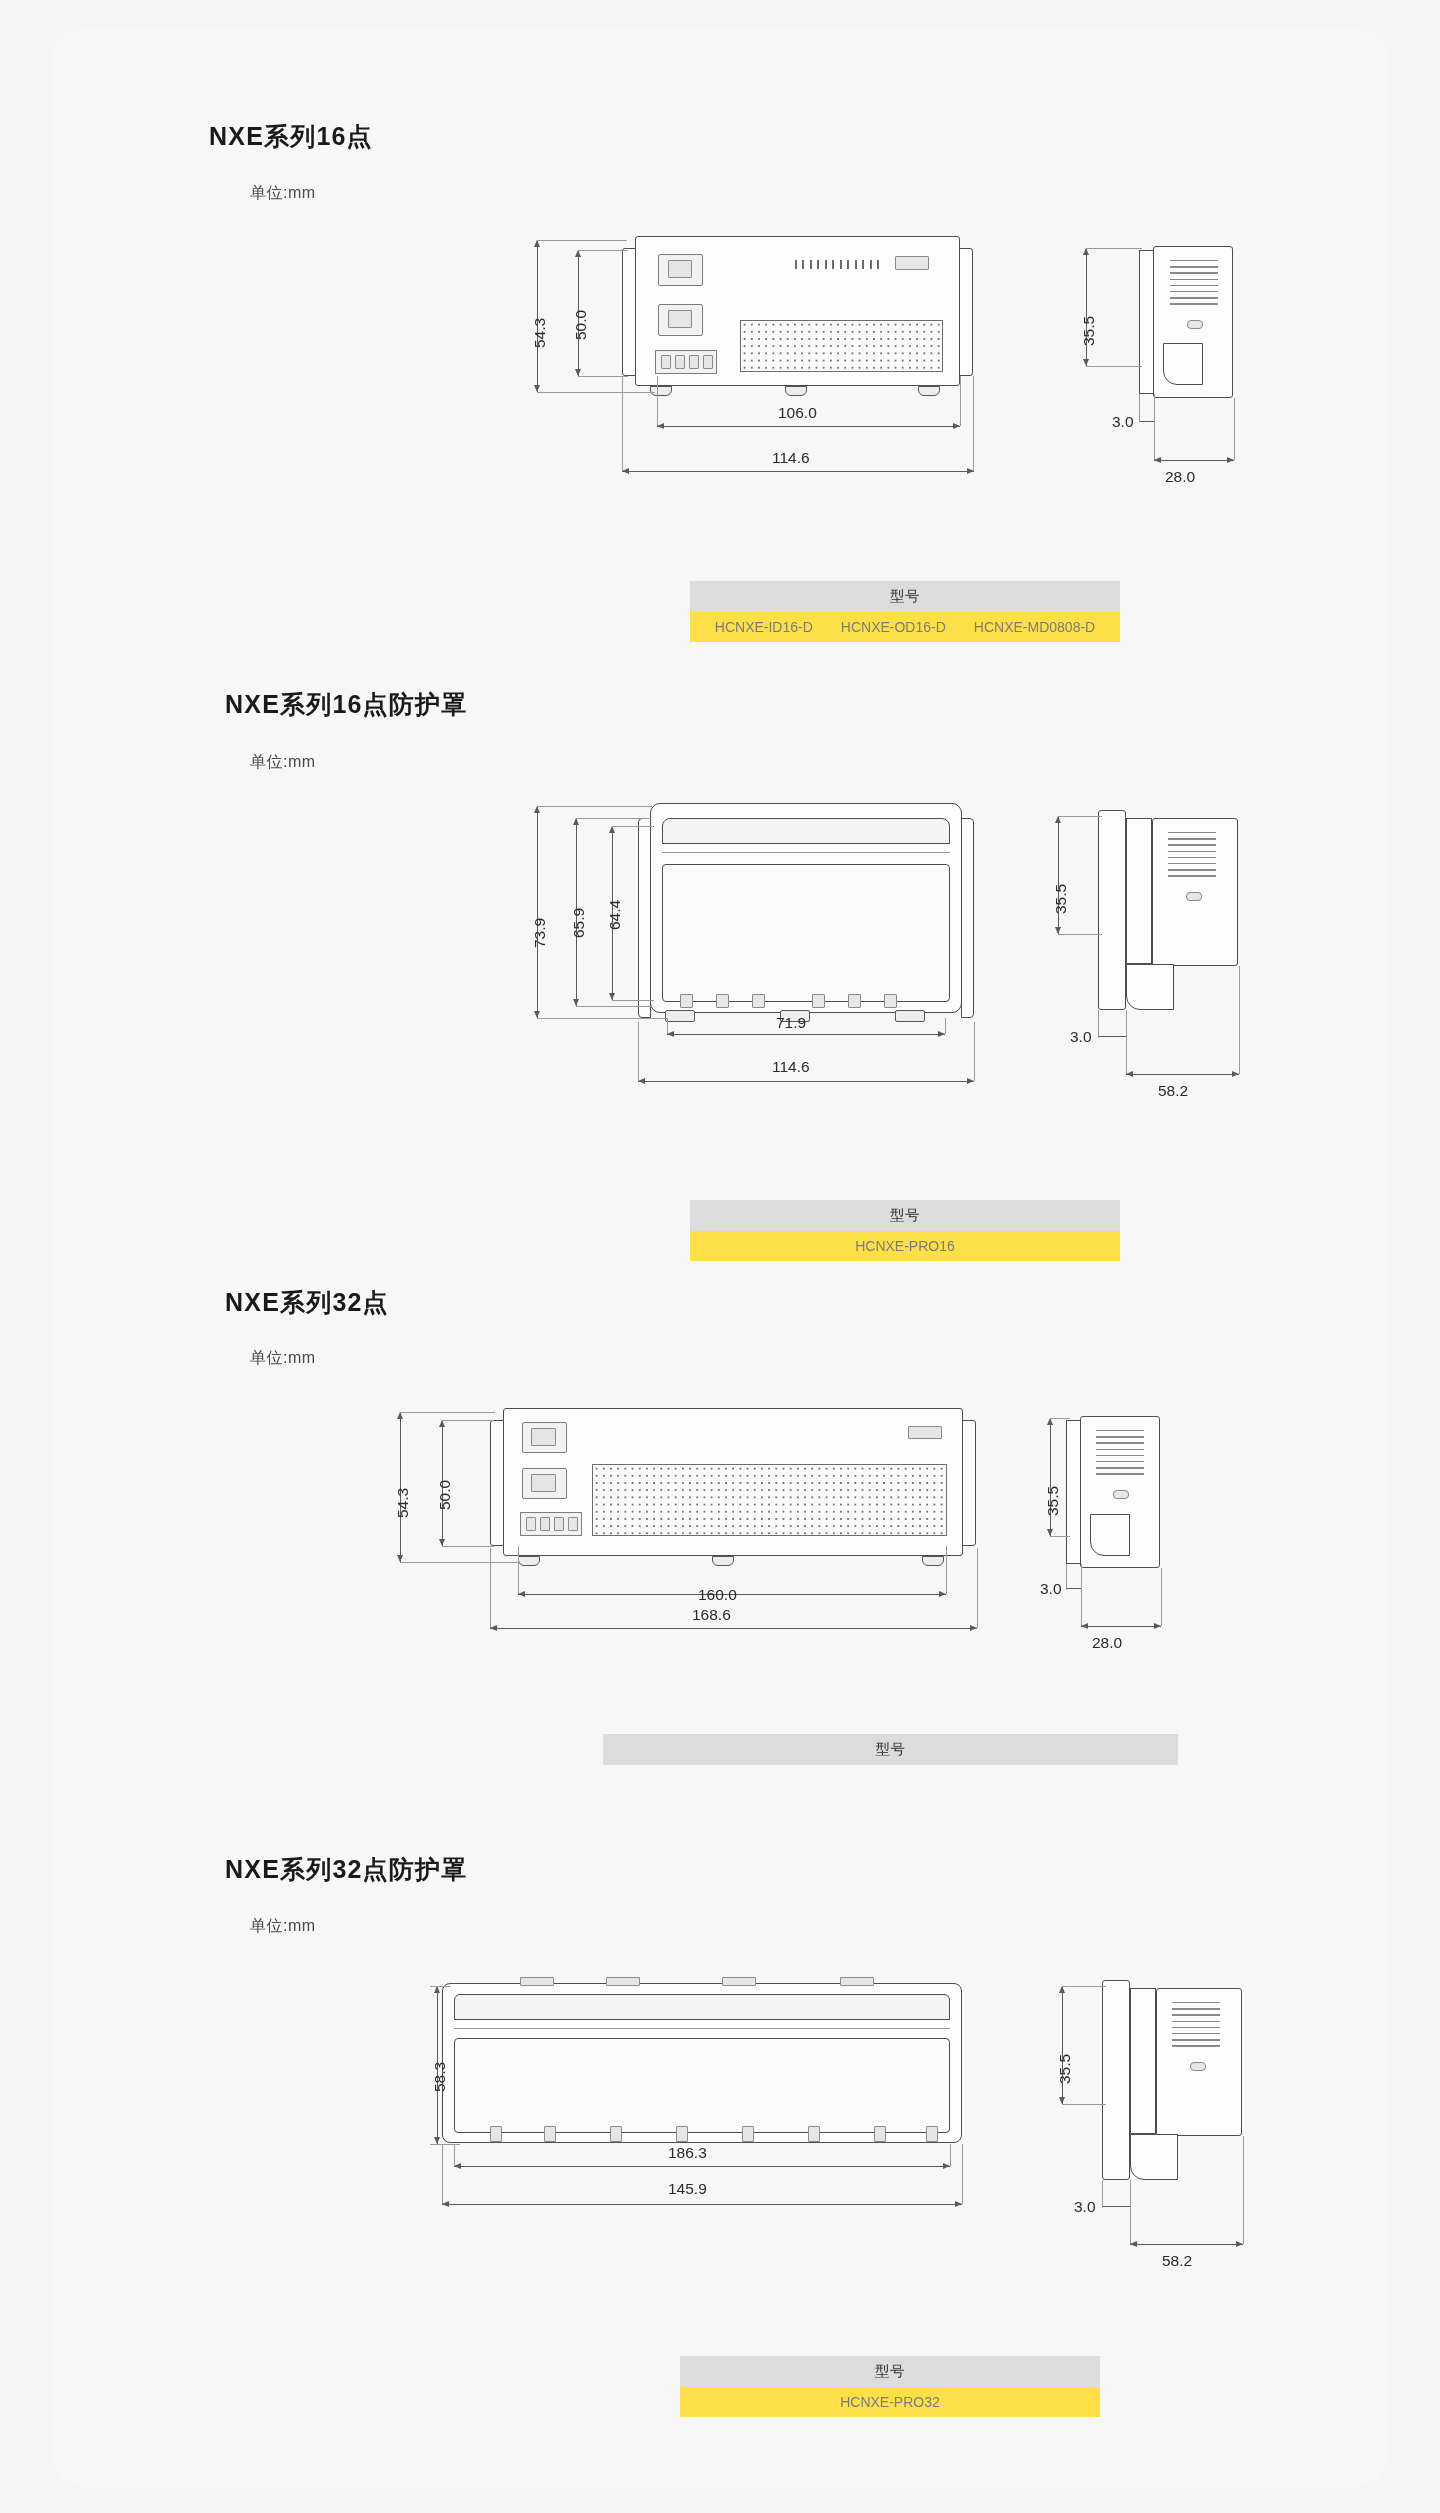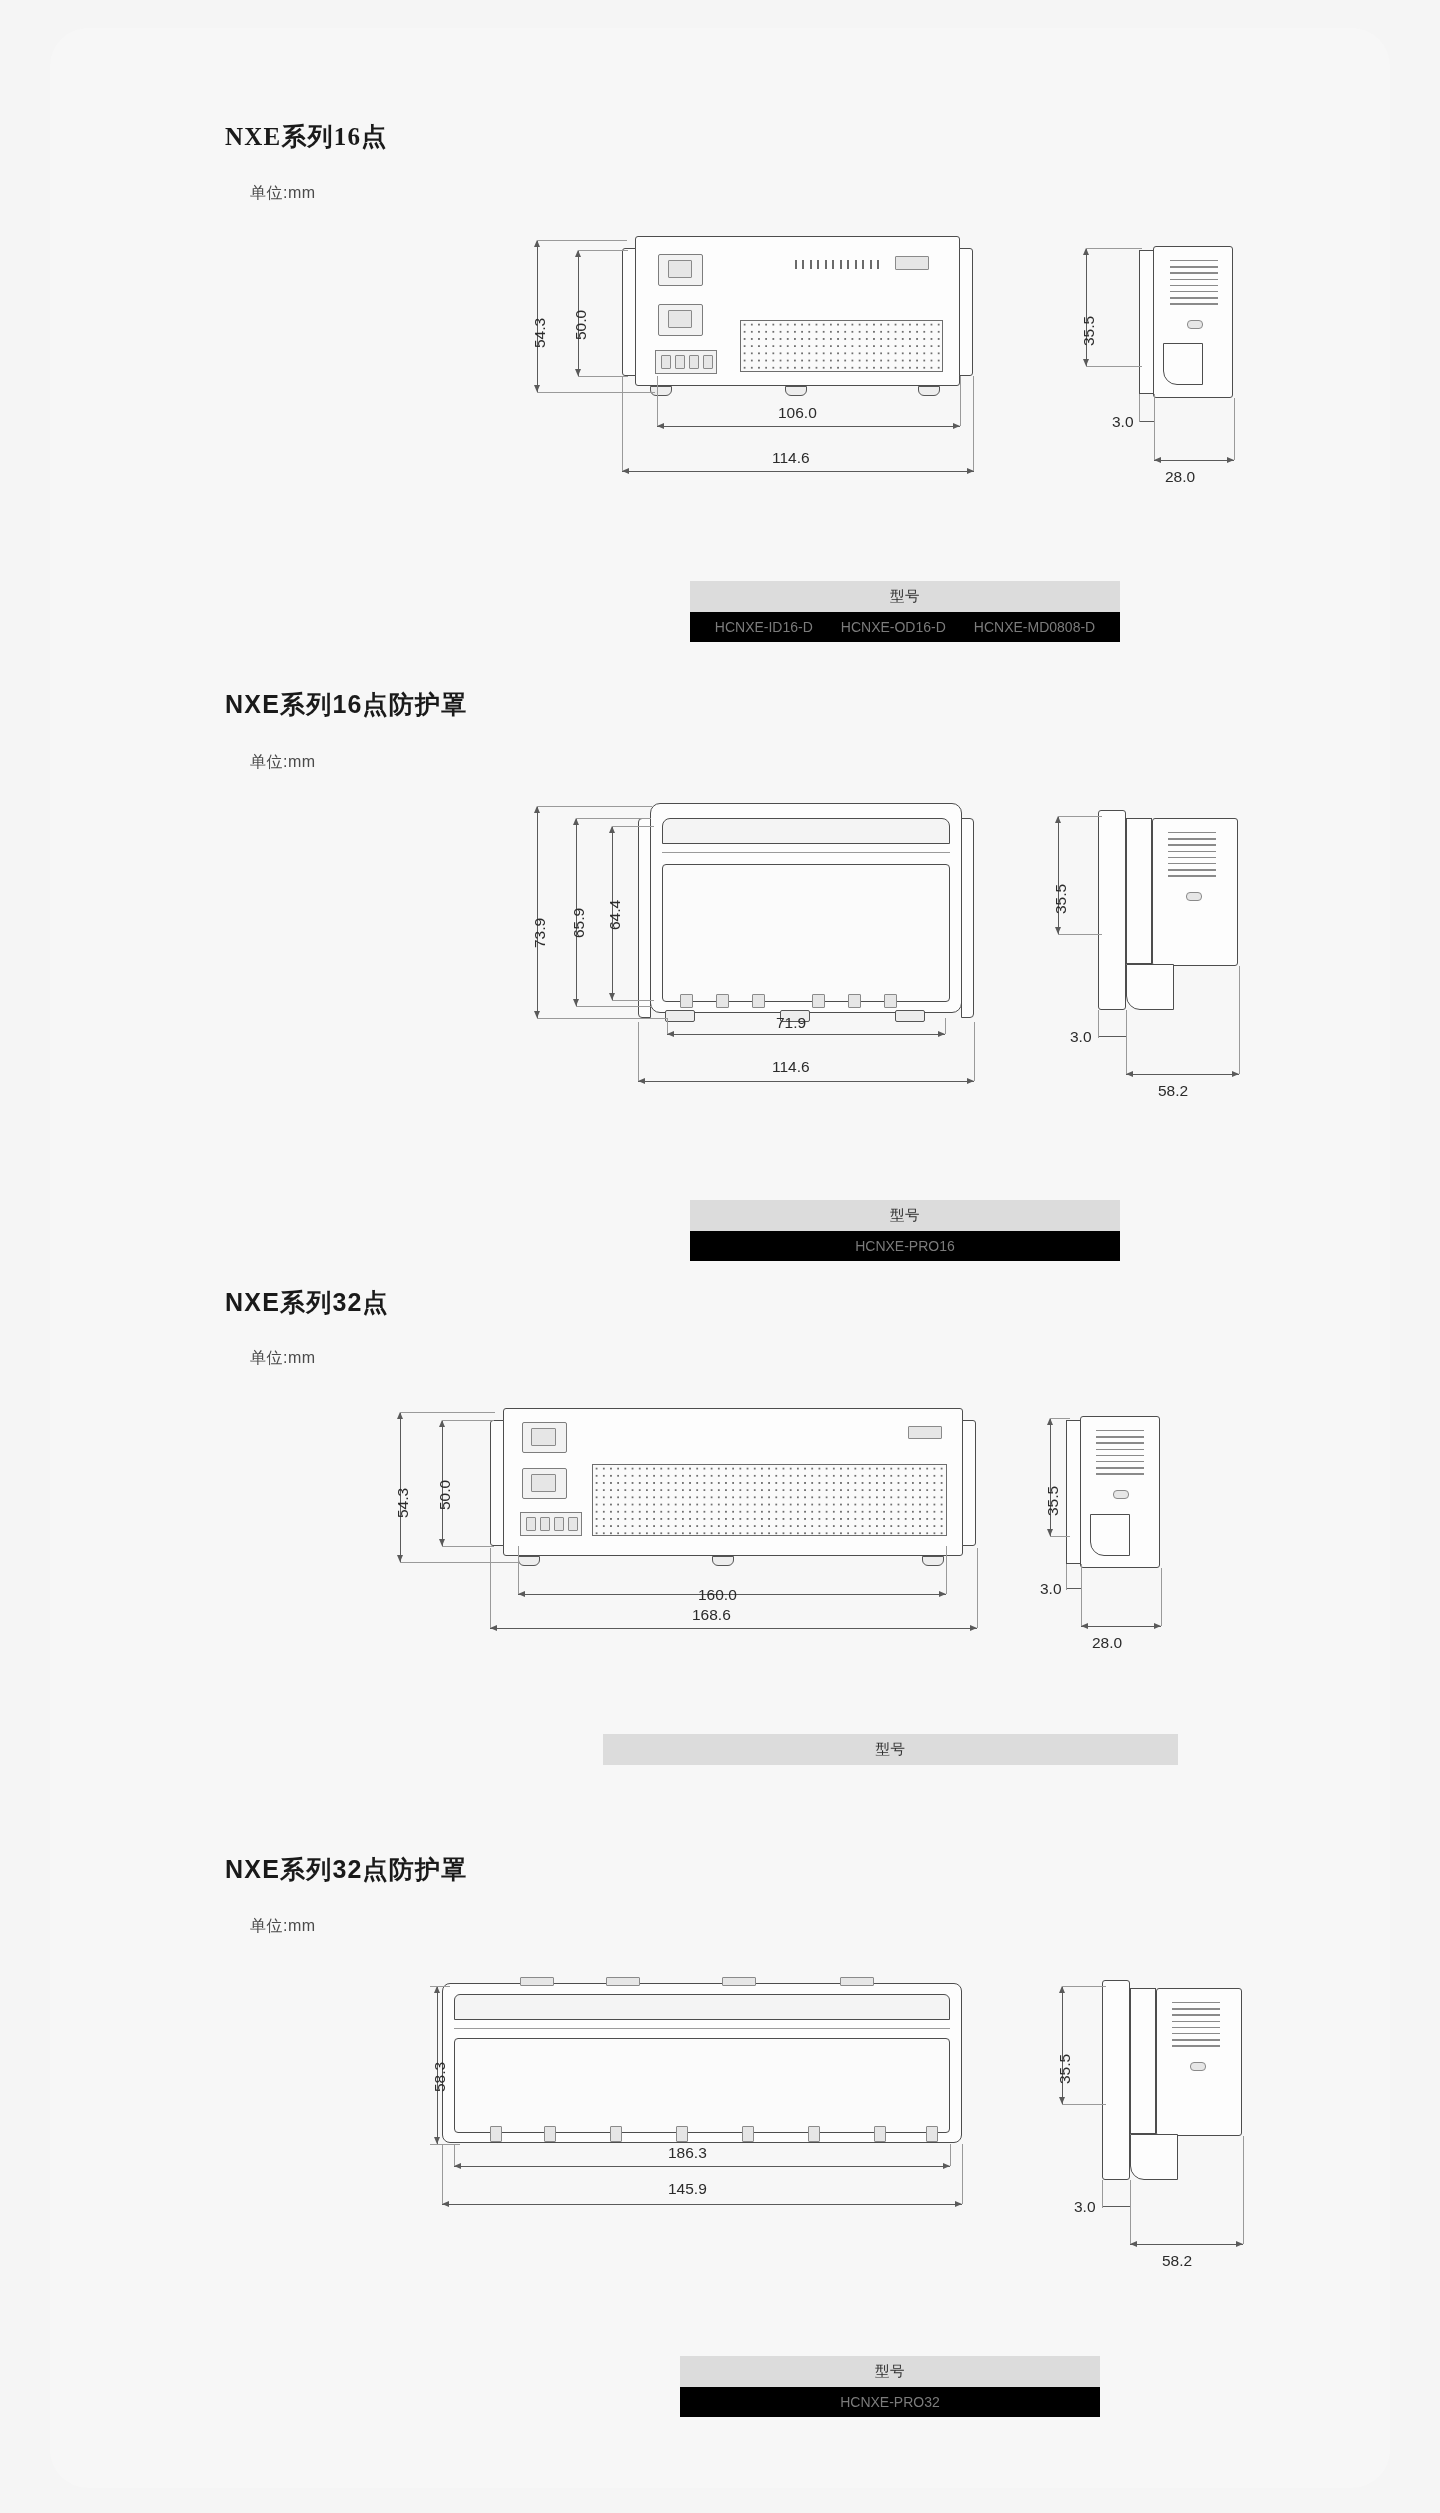"NXE系列16点" div.sec-title { font-family: Liberation Serif, serif -> none; left: 175px -> 159px }
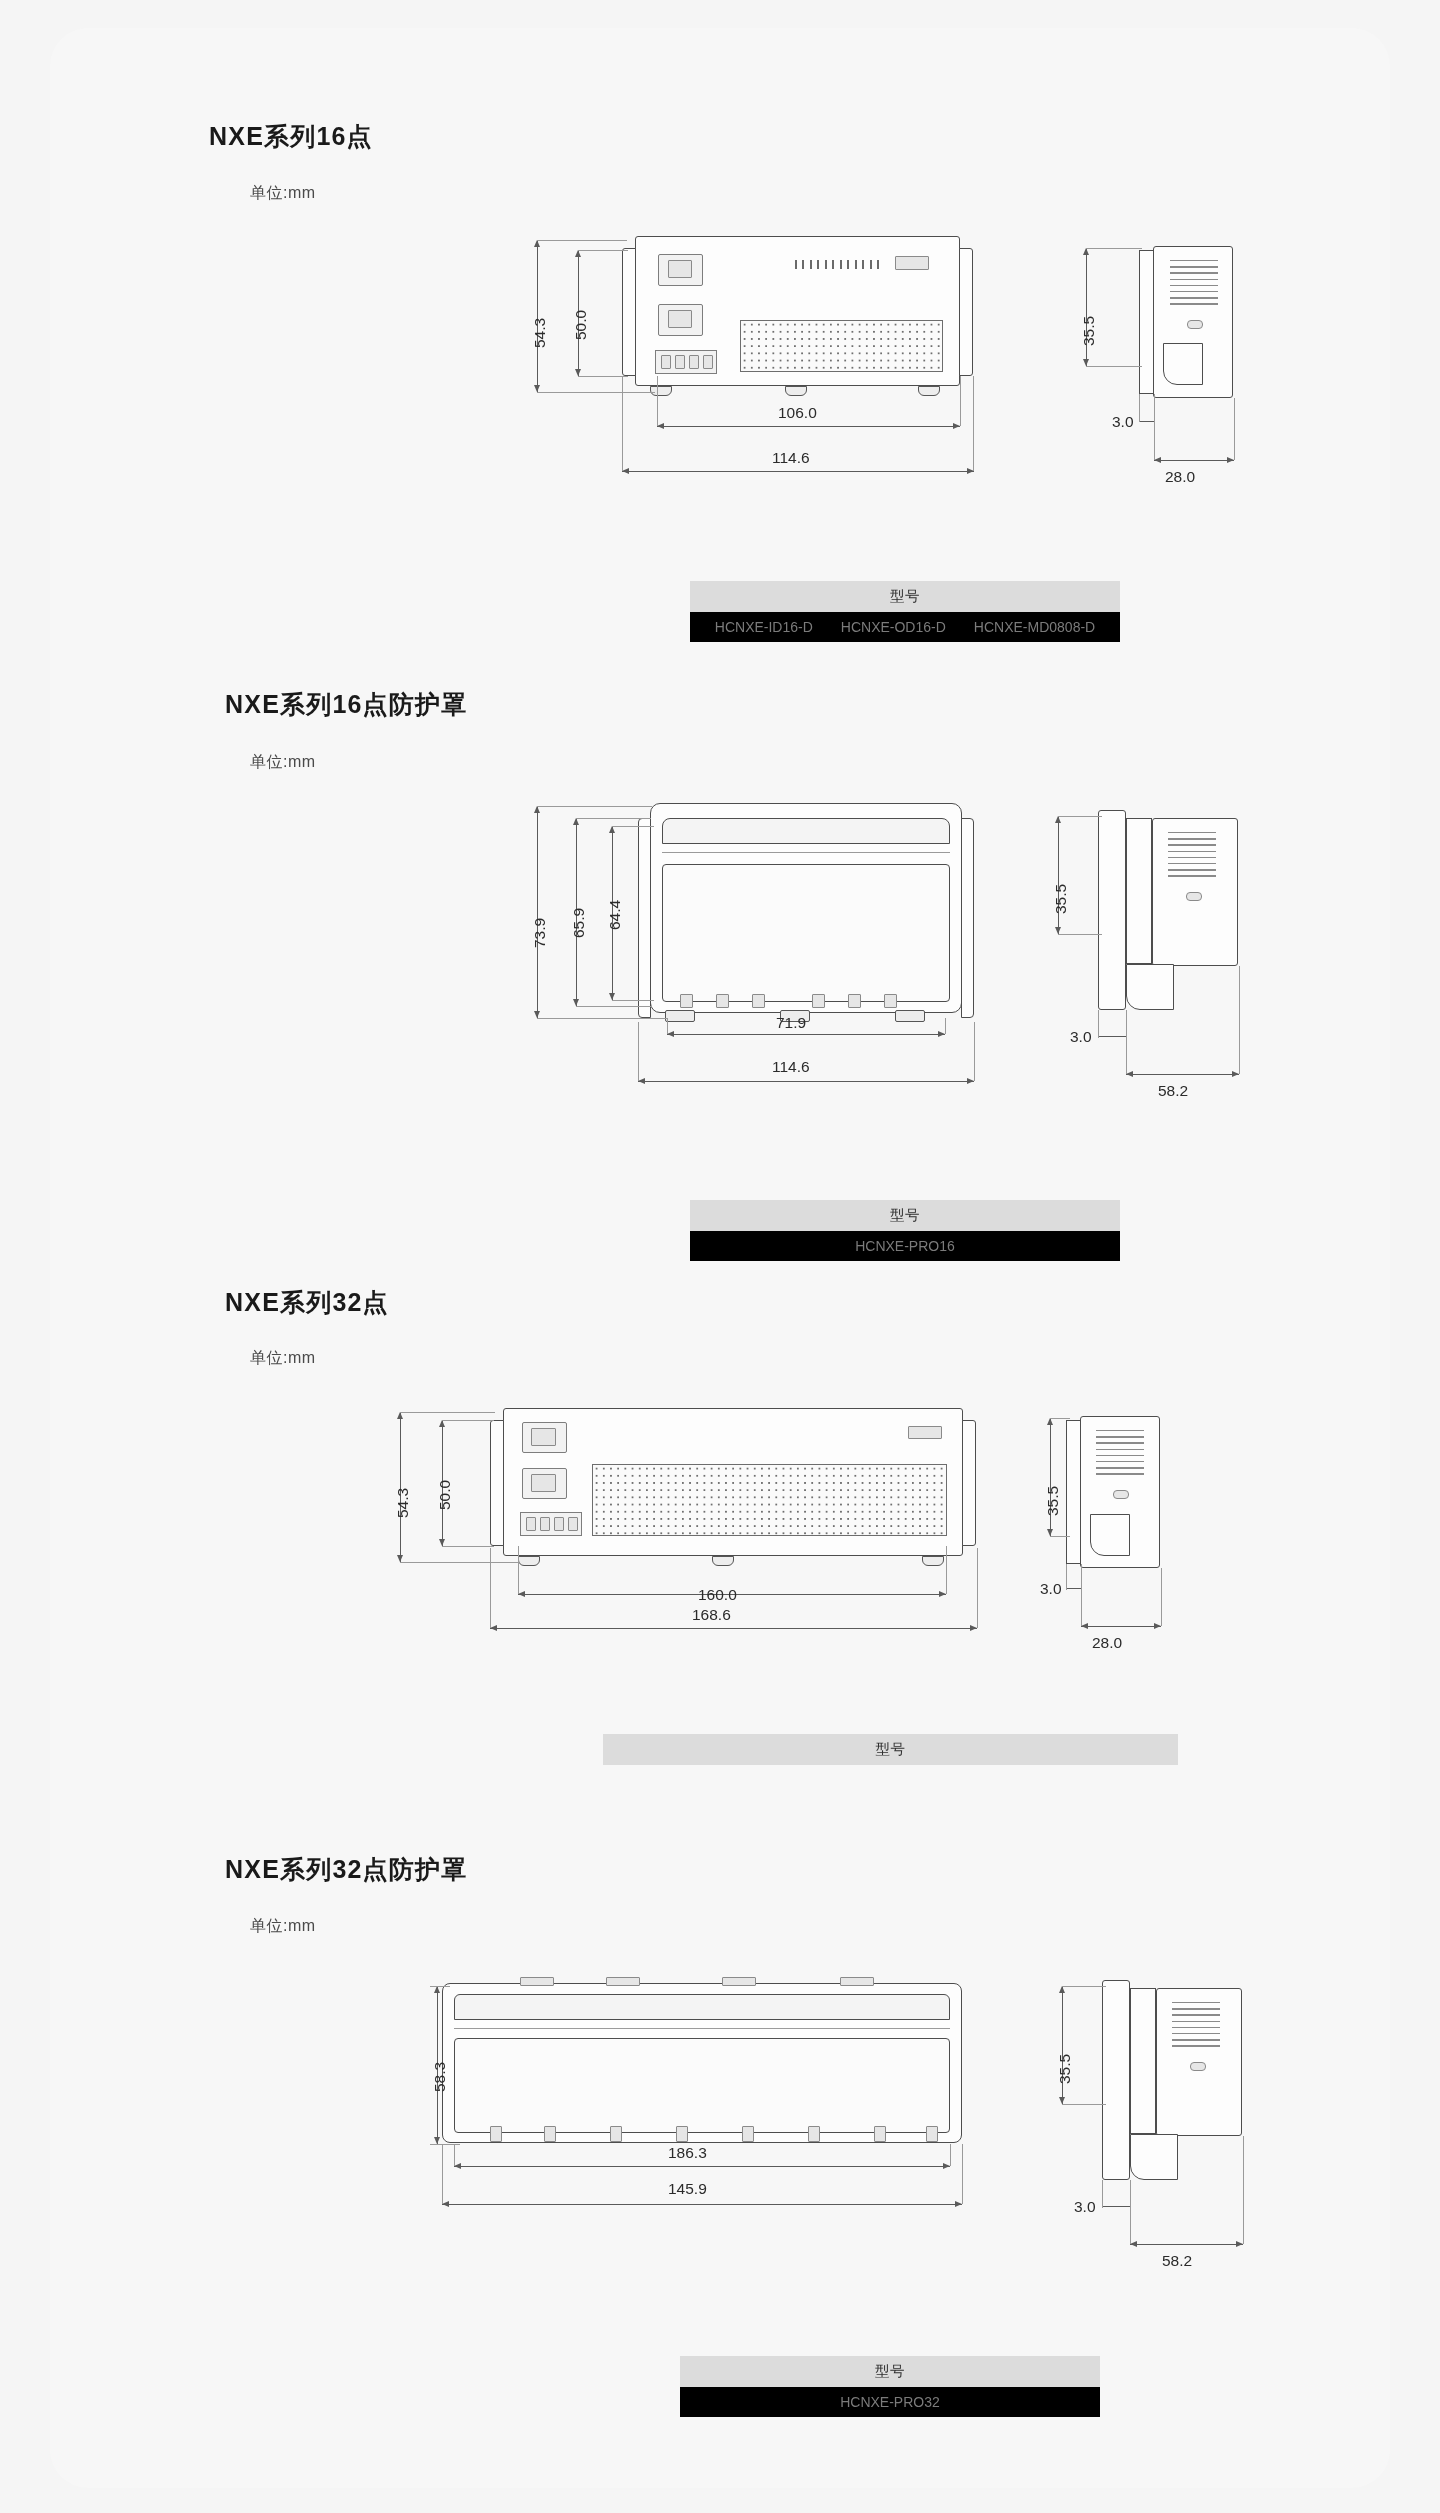"HCNXE-ID16-D HCNXE-OD16-D HCNXE-MD0808-D" .model-body { background: #000000 -> #fde047 }
